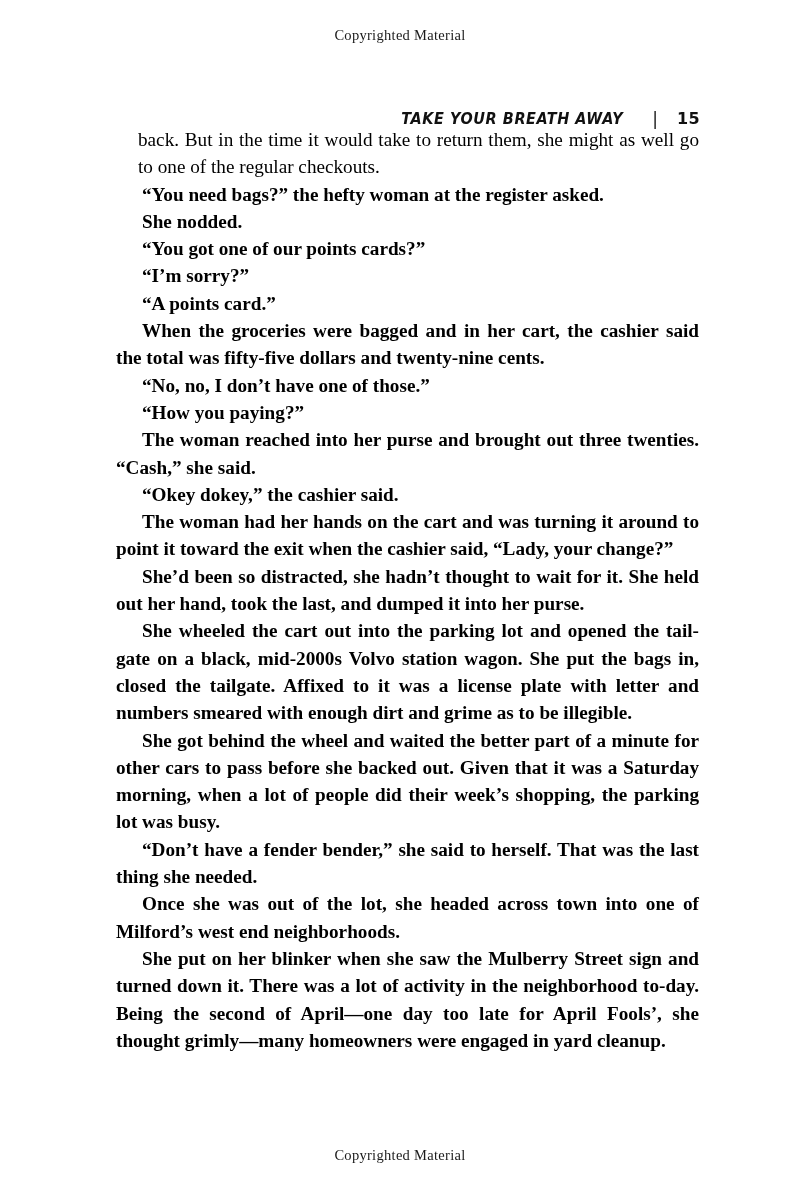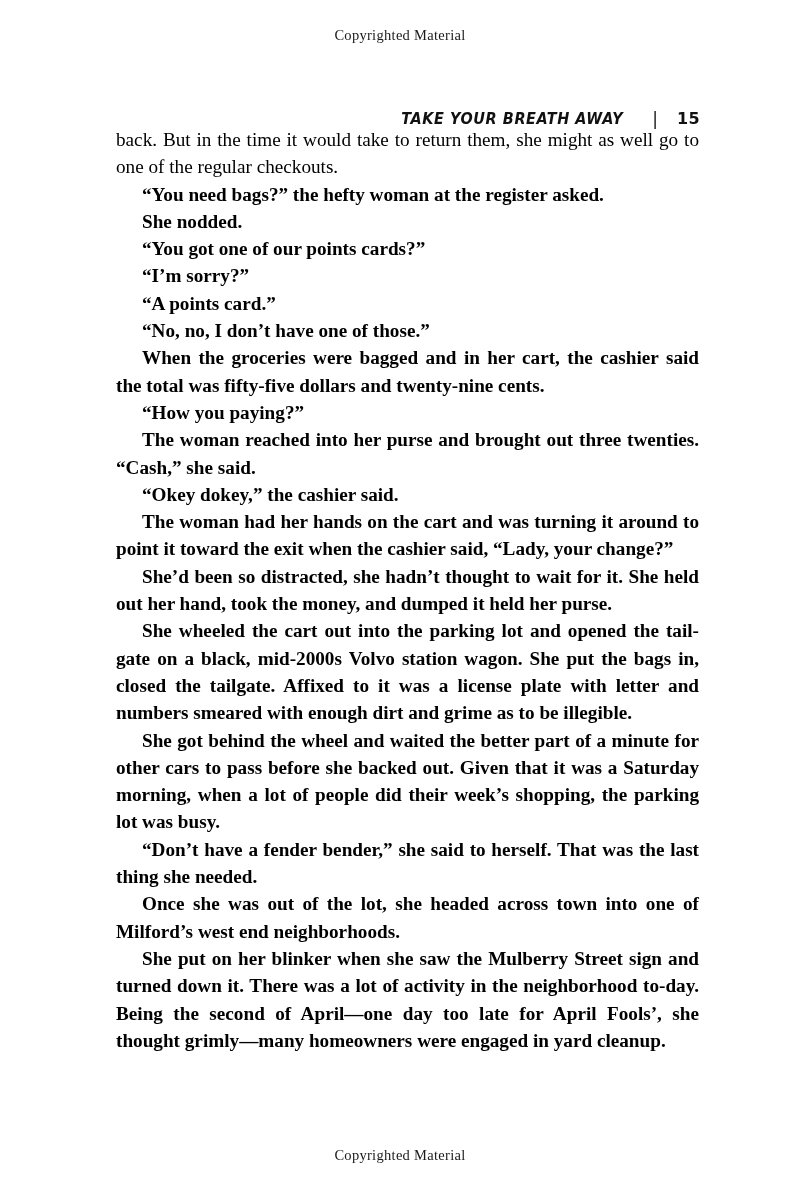"back. But in the time" .body-text p.noindent { margin-left: none -> 22px }
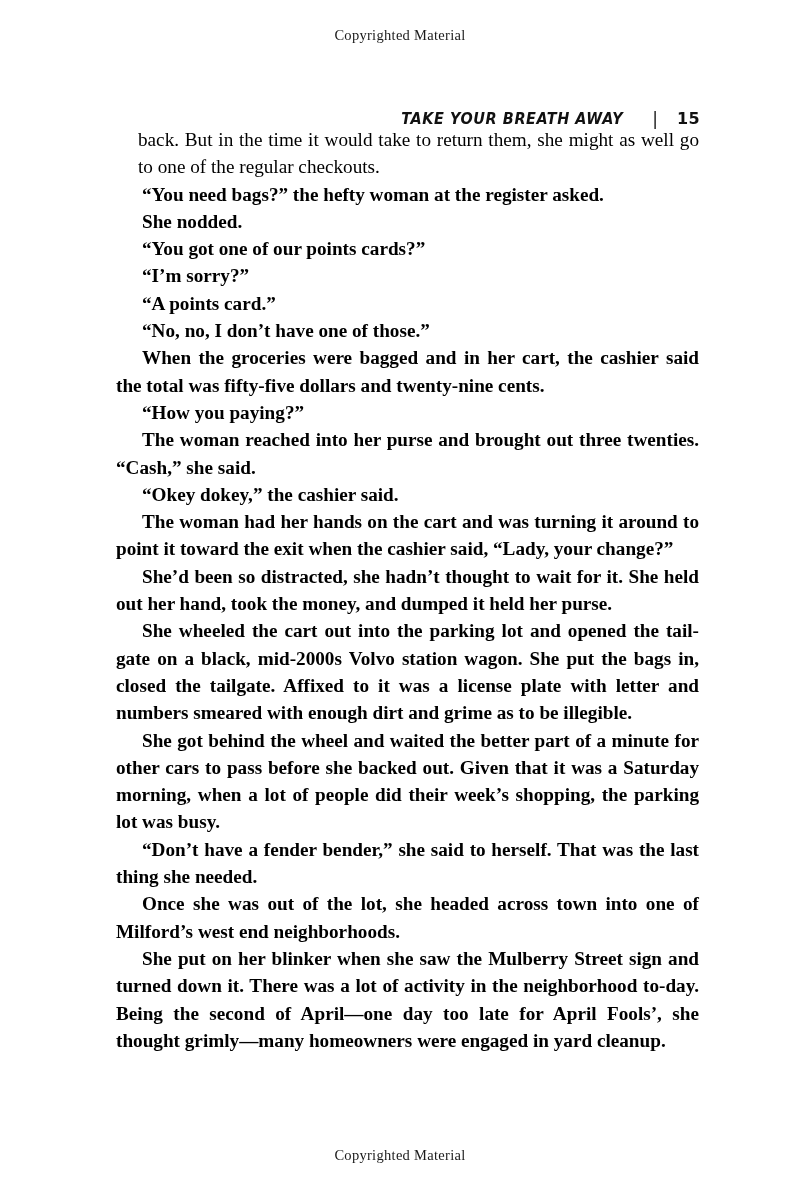"“No, no, I don’t have" p.indent { order: before "When the groceries were bagged" -> after "When the groceries were bagged" }
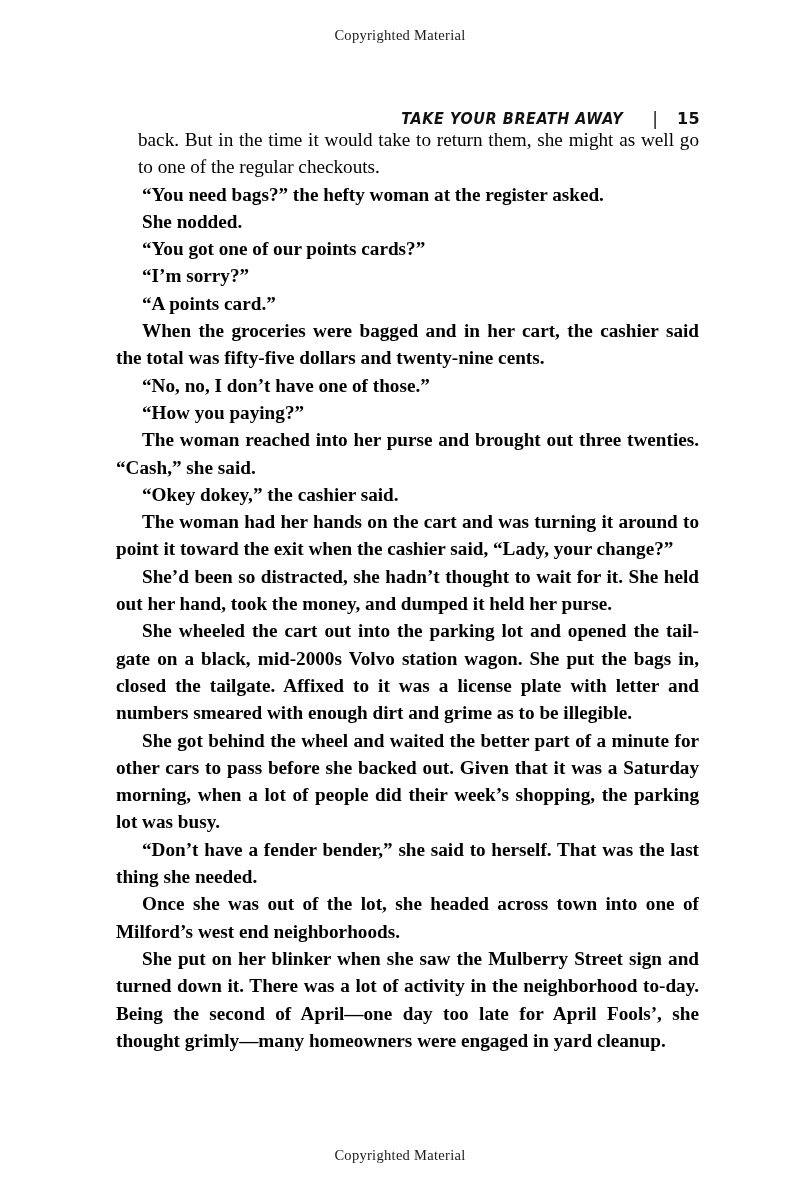"She’d been so distracted, she" p.indent { text: money, and dumped it held -> last, and dumped it into }
